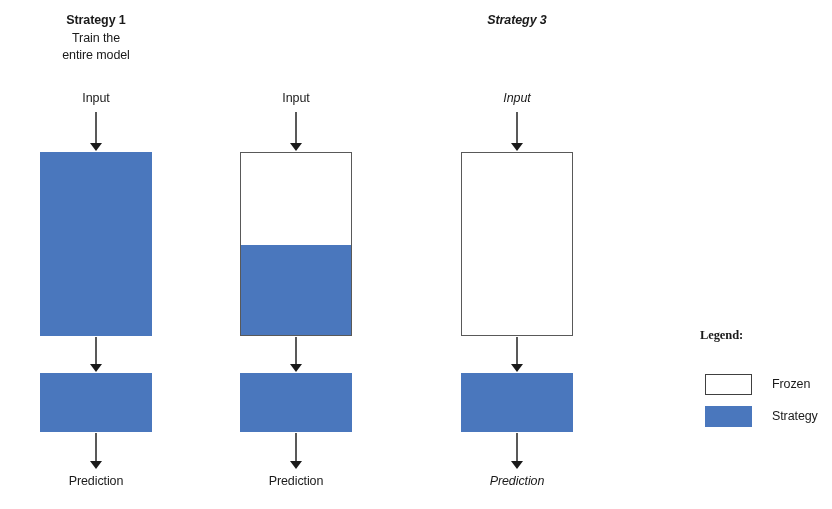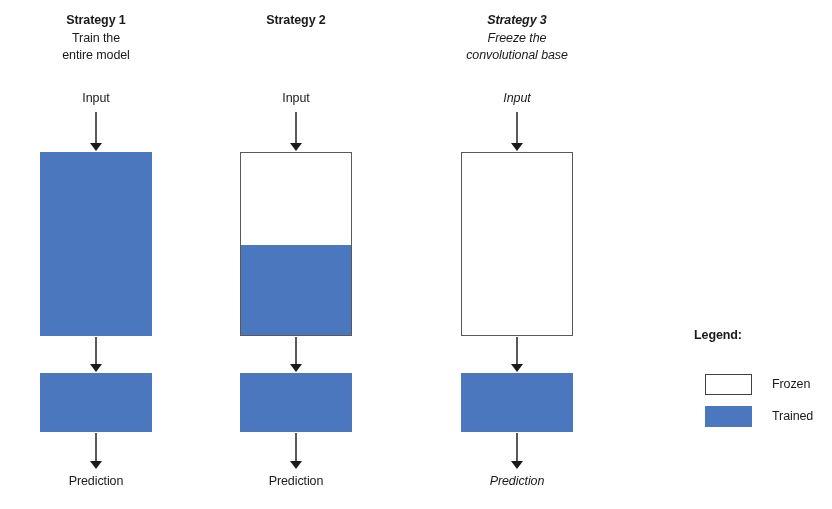"Strategy 2" div.col-title { html: <div>Strategy 2</div> -> none }
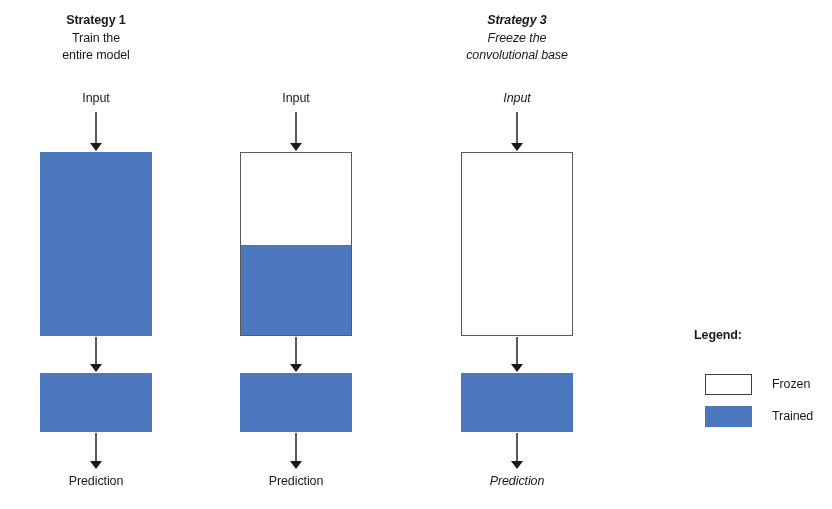"Freeze the" div.col-subtitle { html: <div>Freeze the convolutional base</div> -> none }
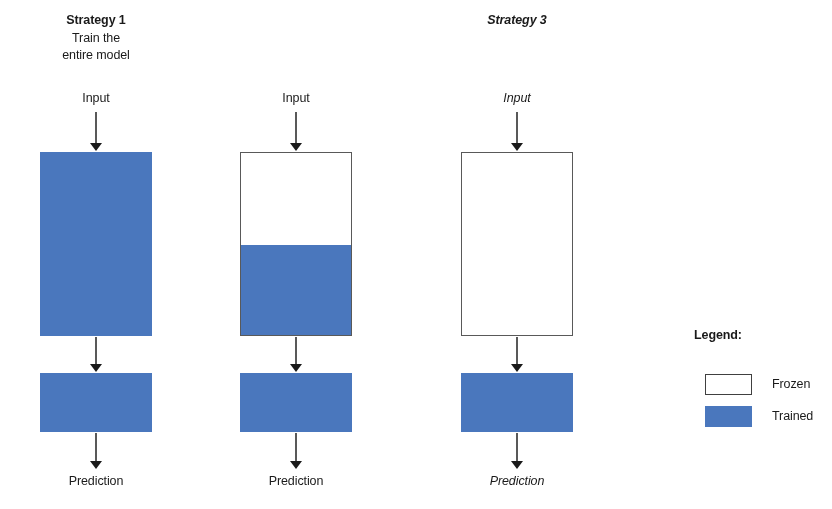"Legend:" .legend-title { font-family: none -> Liberation Serif, serif; left: 4px -> 10px }
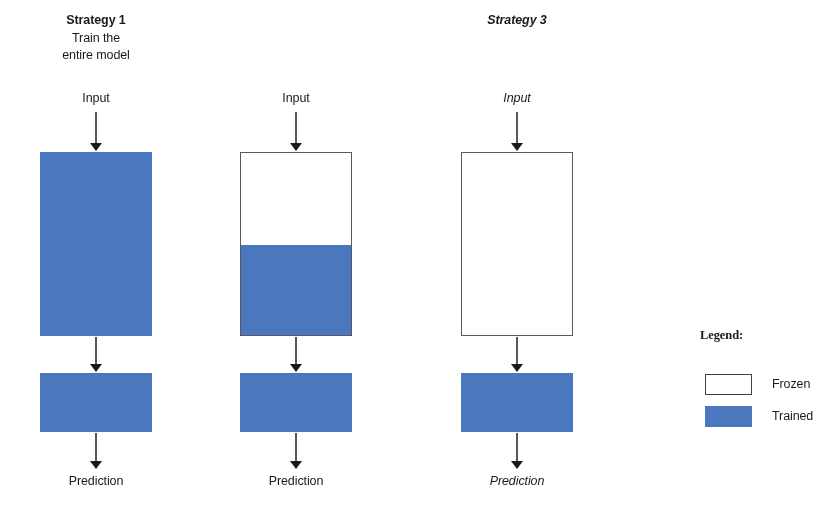"Trained" div.legend-text { text: Trained -> Strategy }
